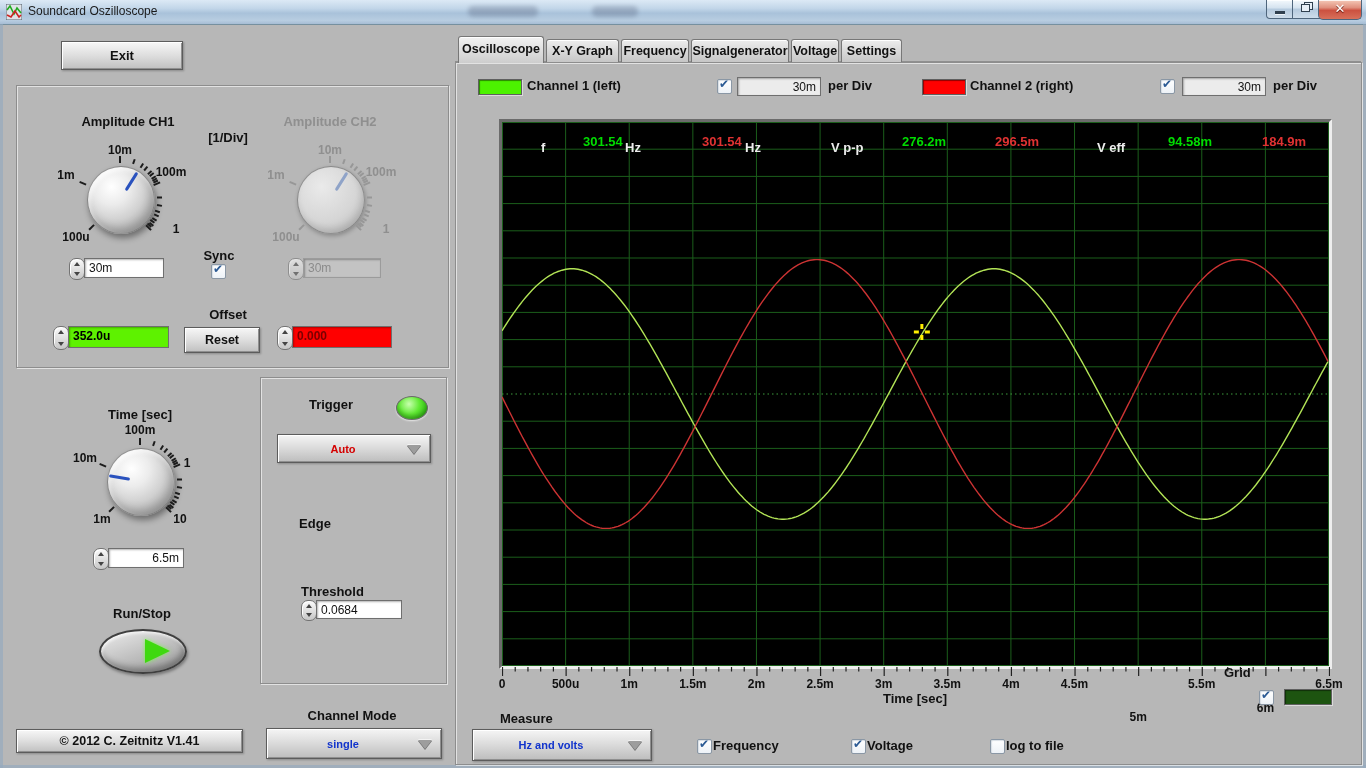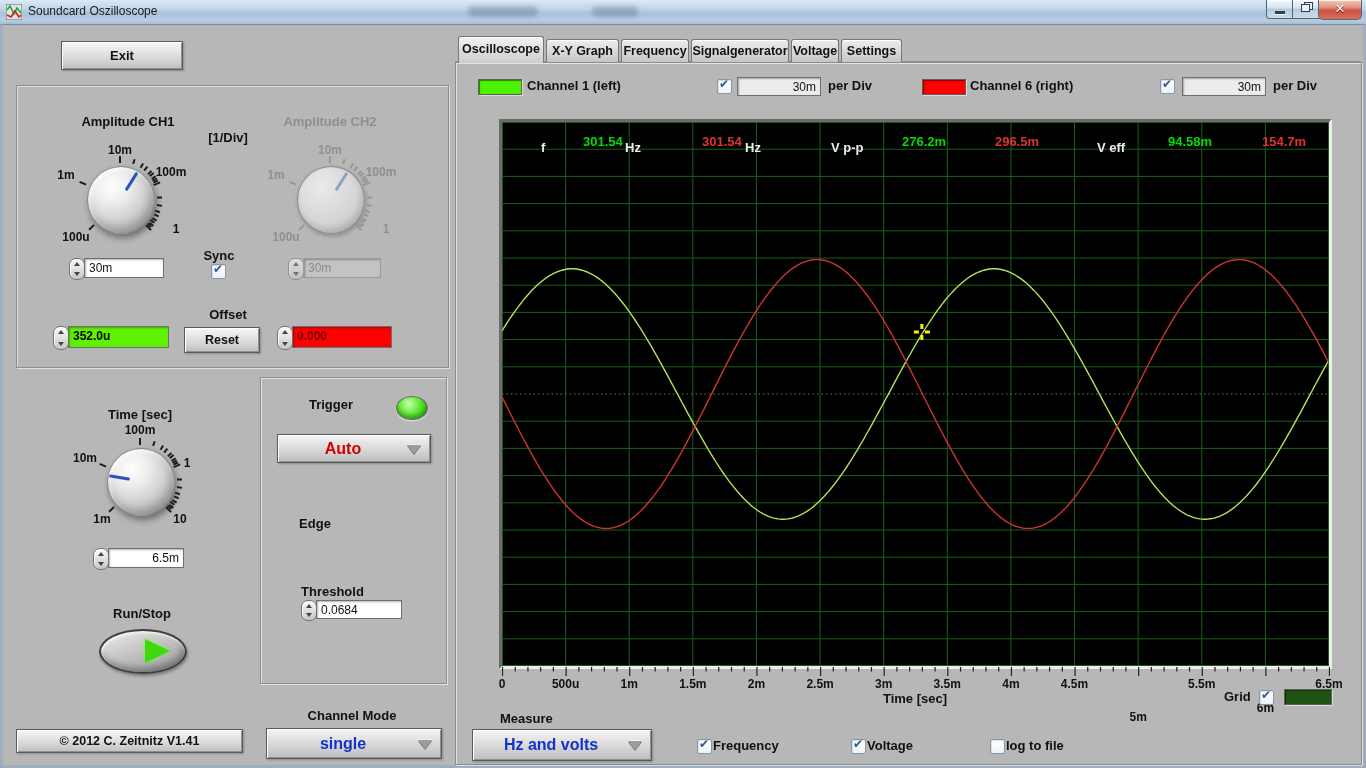"Channel 6 (right)" div.abs { text: 6 -> 2 }
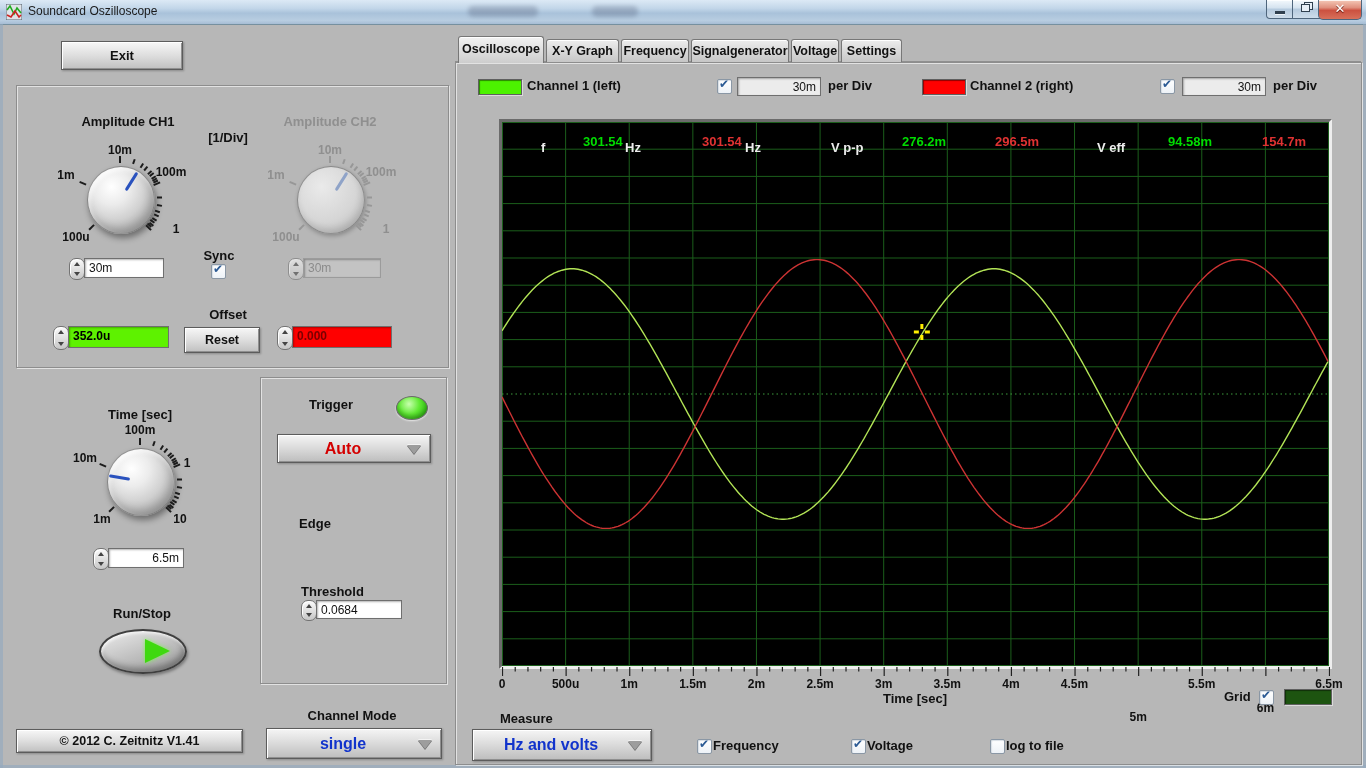"154.7m" span.meas { text: 154.7m -> 184.9m }
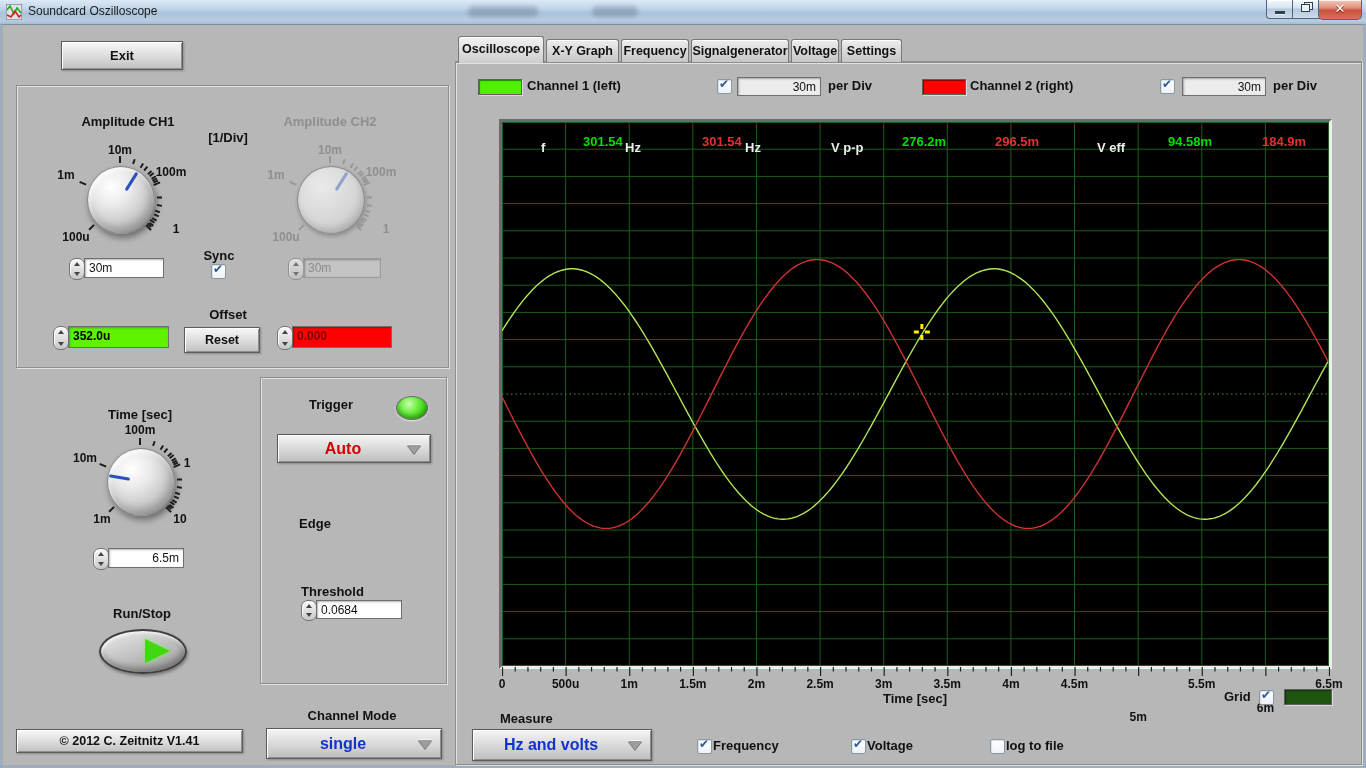"Auto" .dd-label { font-size: 16px -> 11px }
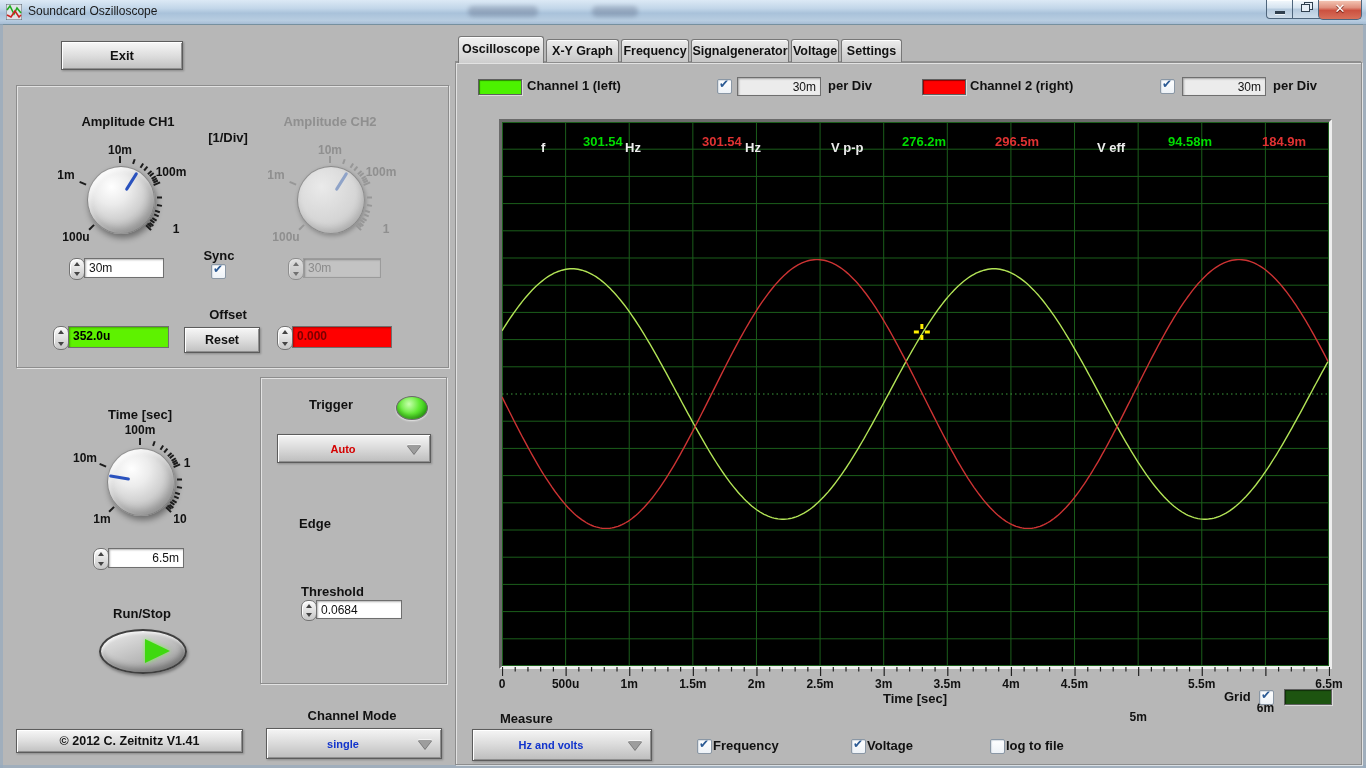"Grid" div.abs { top: 689px -> 665px }
